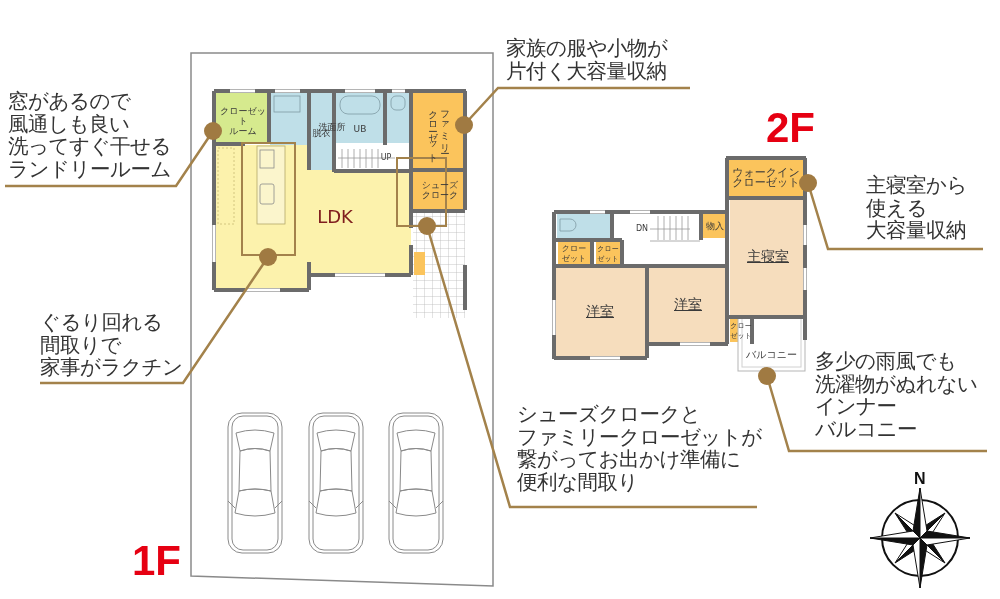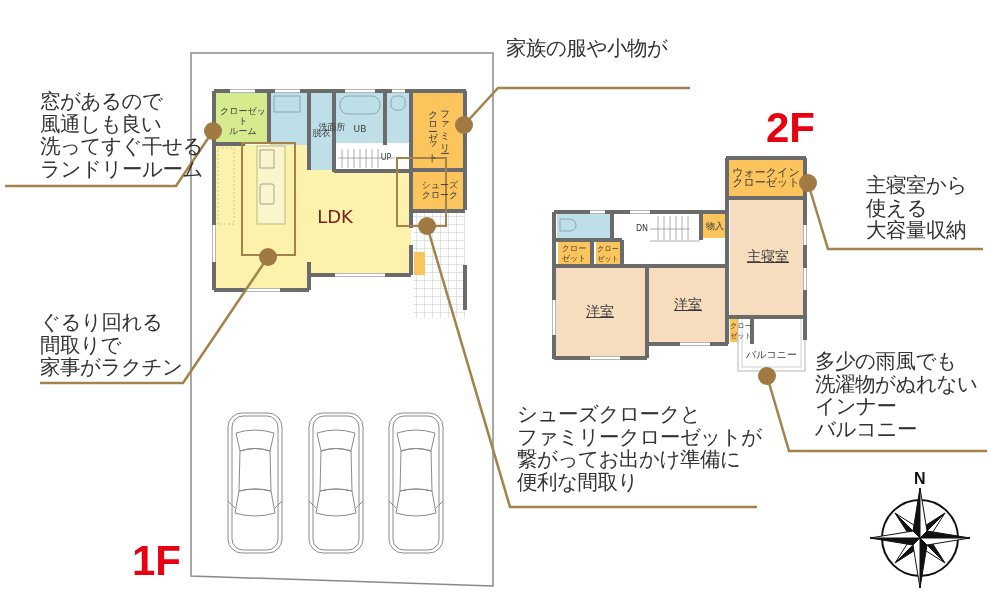"片付く大容量収納" span { html: none -> <span>片付く大容量収納</span> }
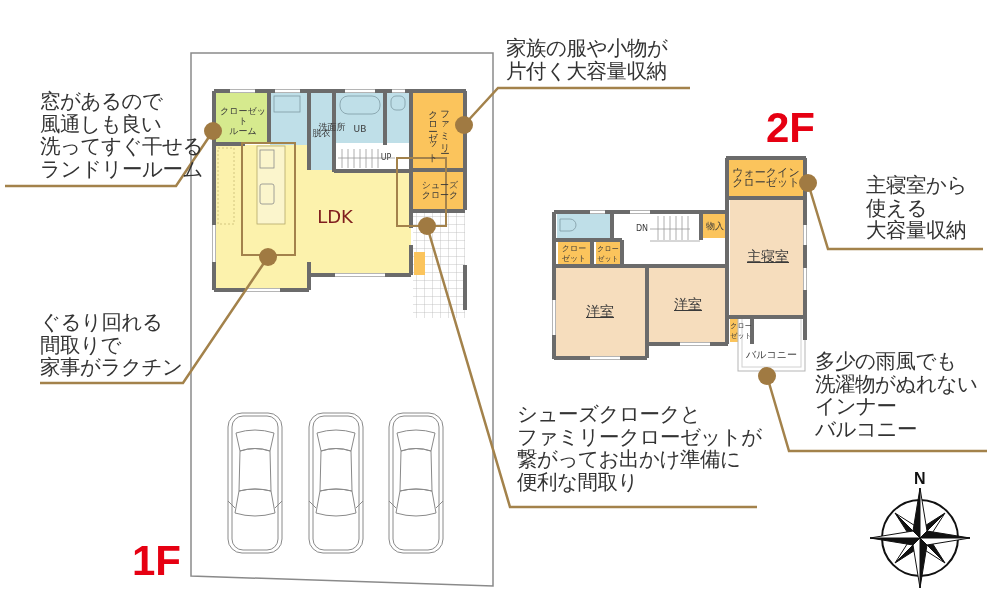"窓があるので" div.callout { margin-left: 32px -> none }
